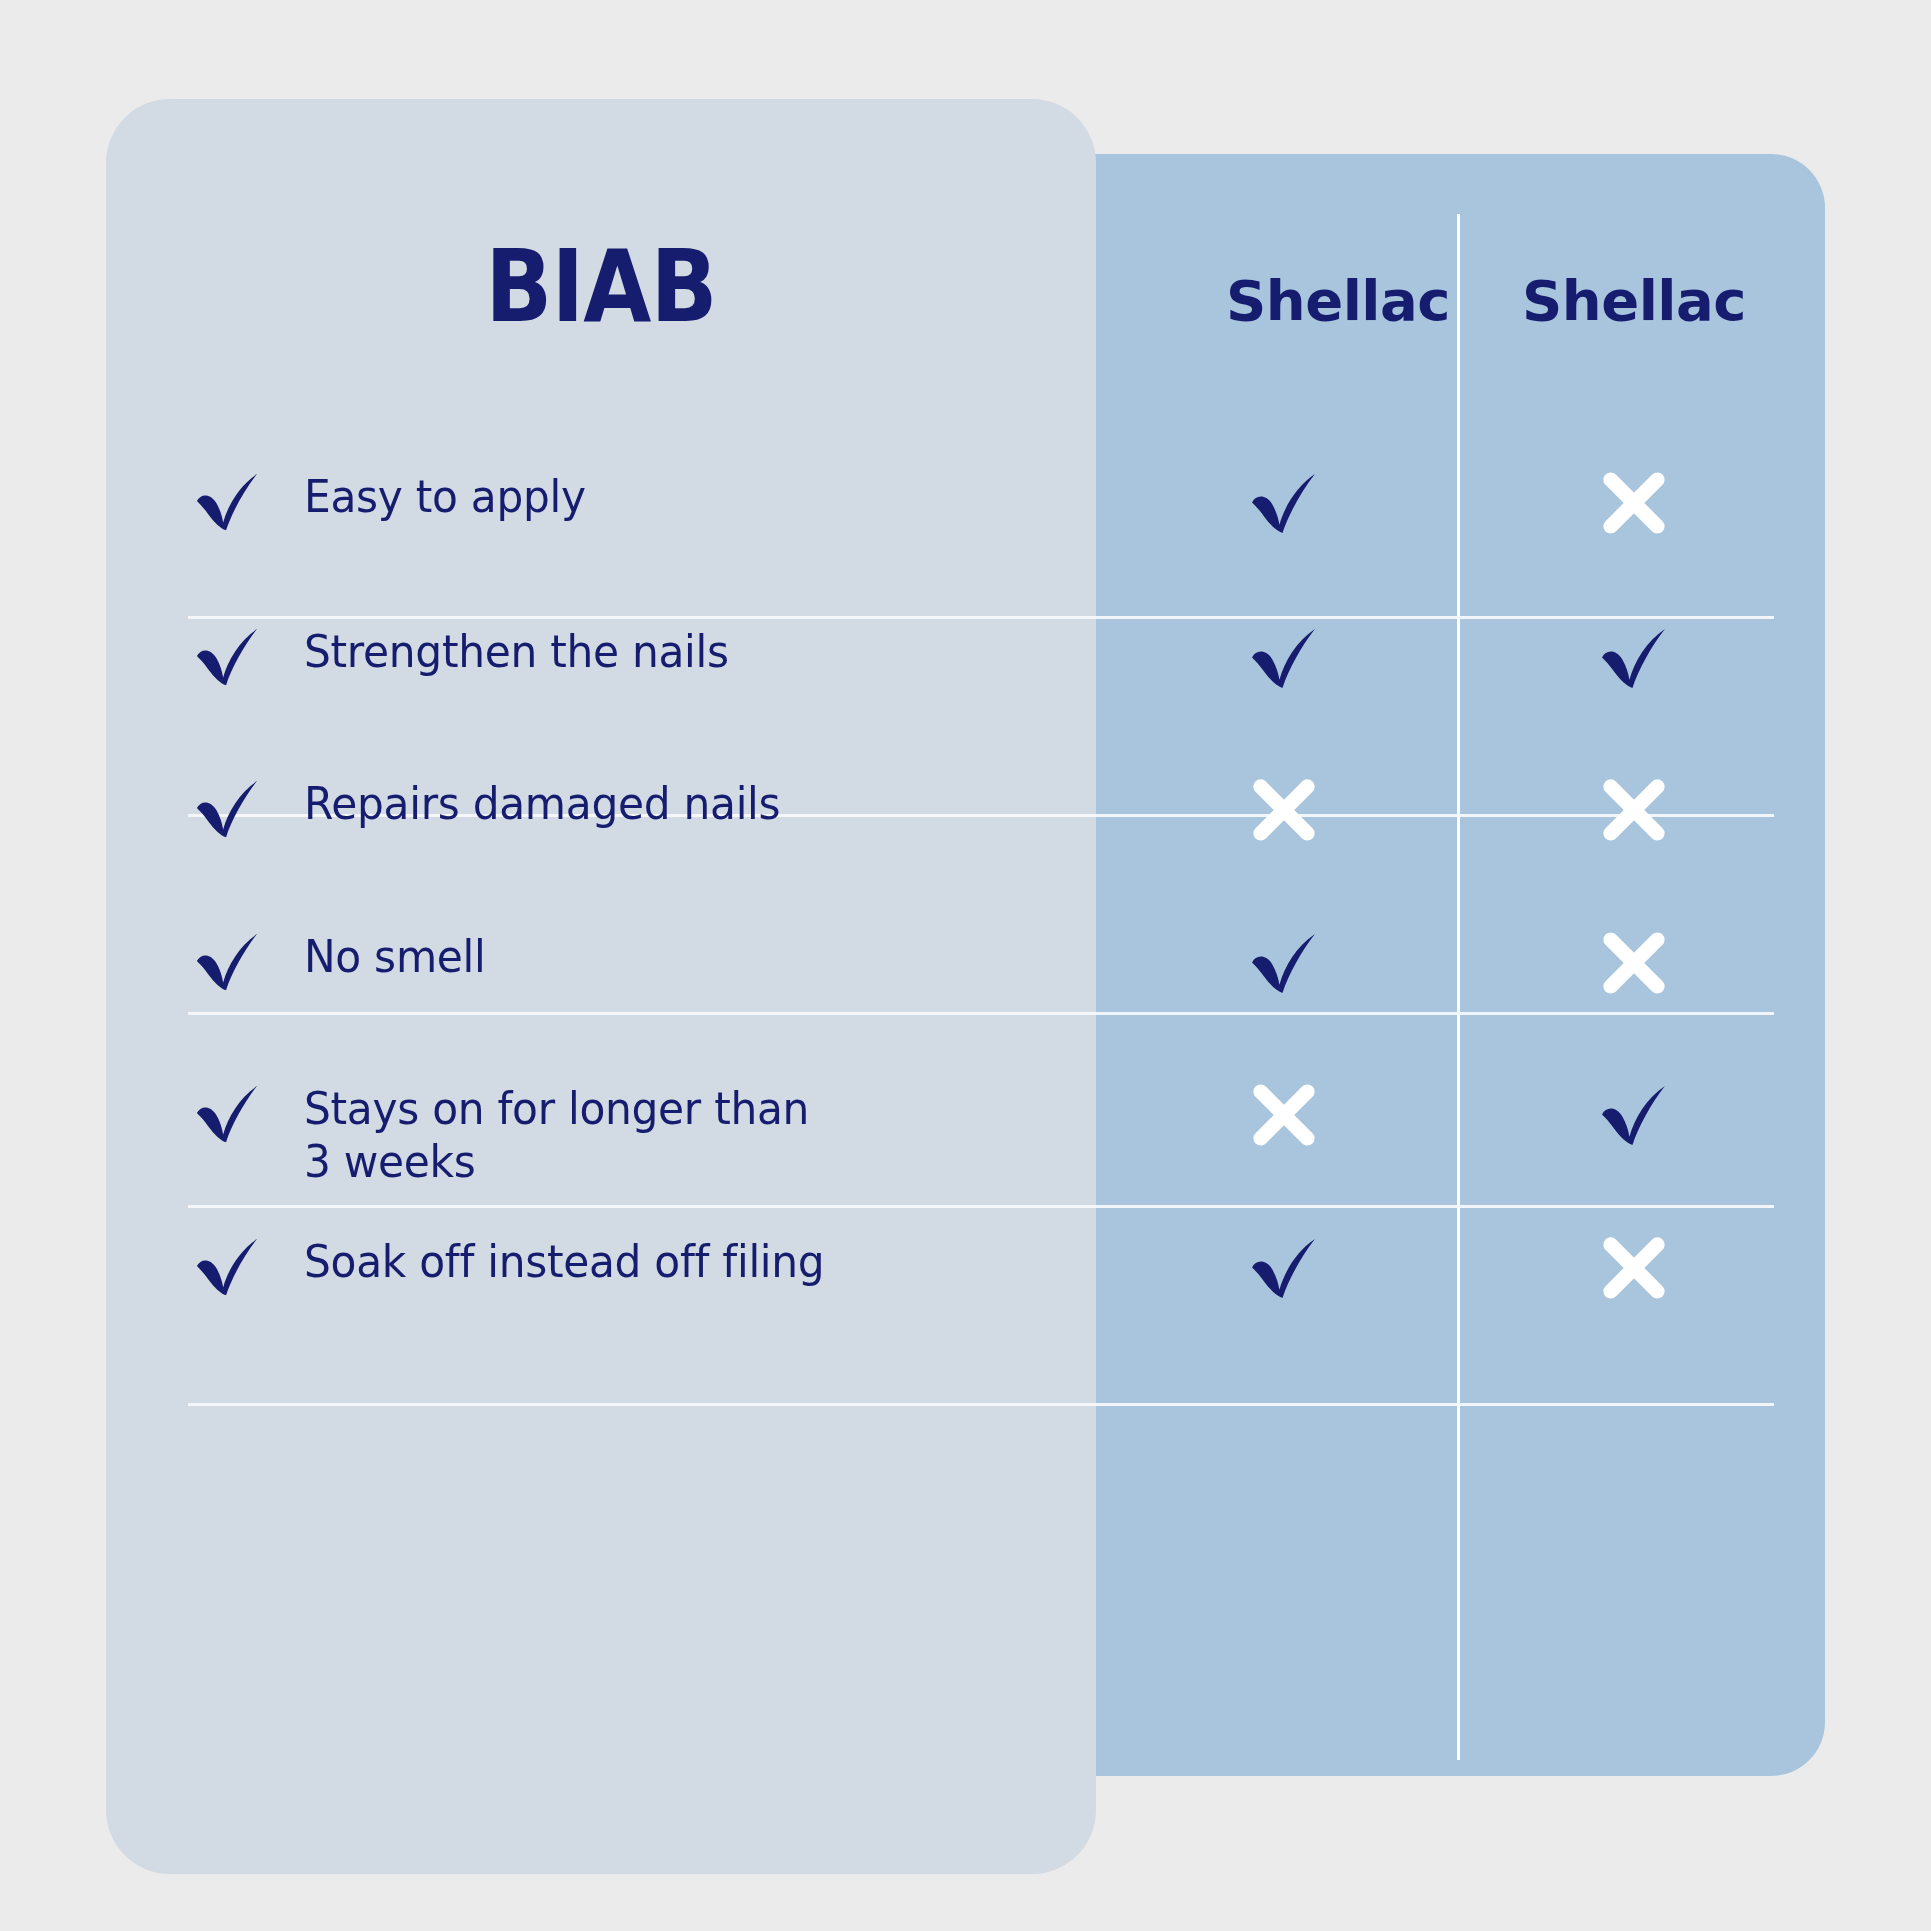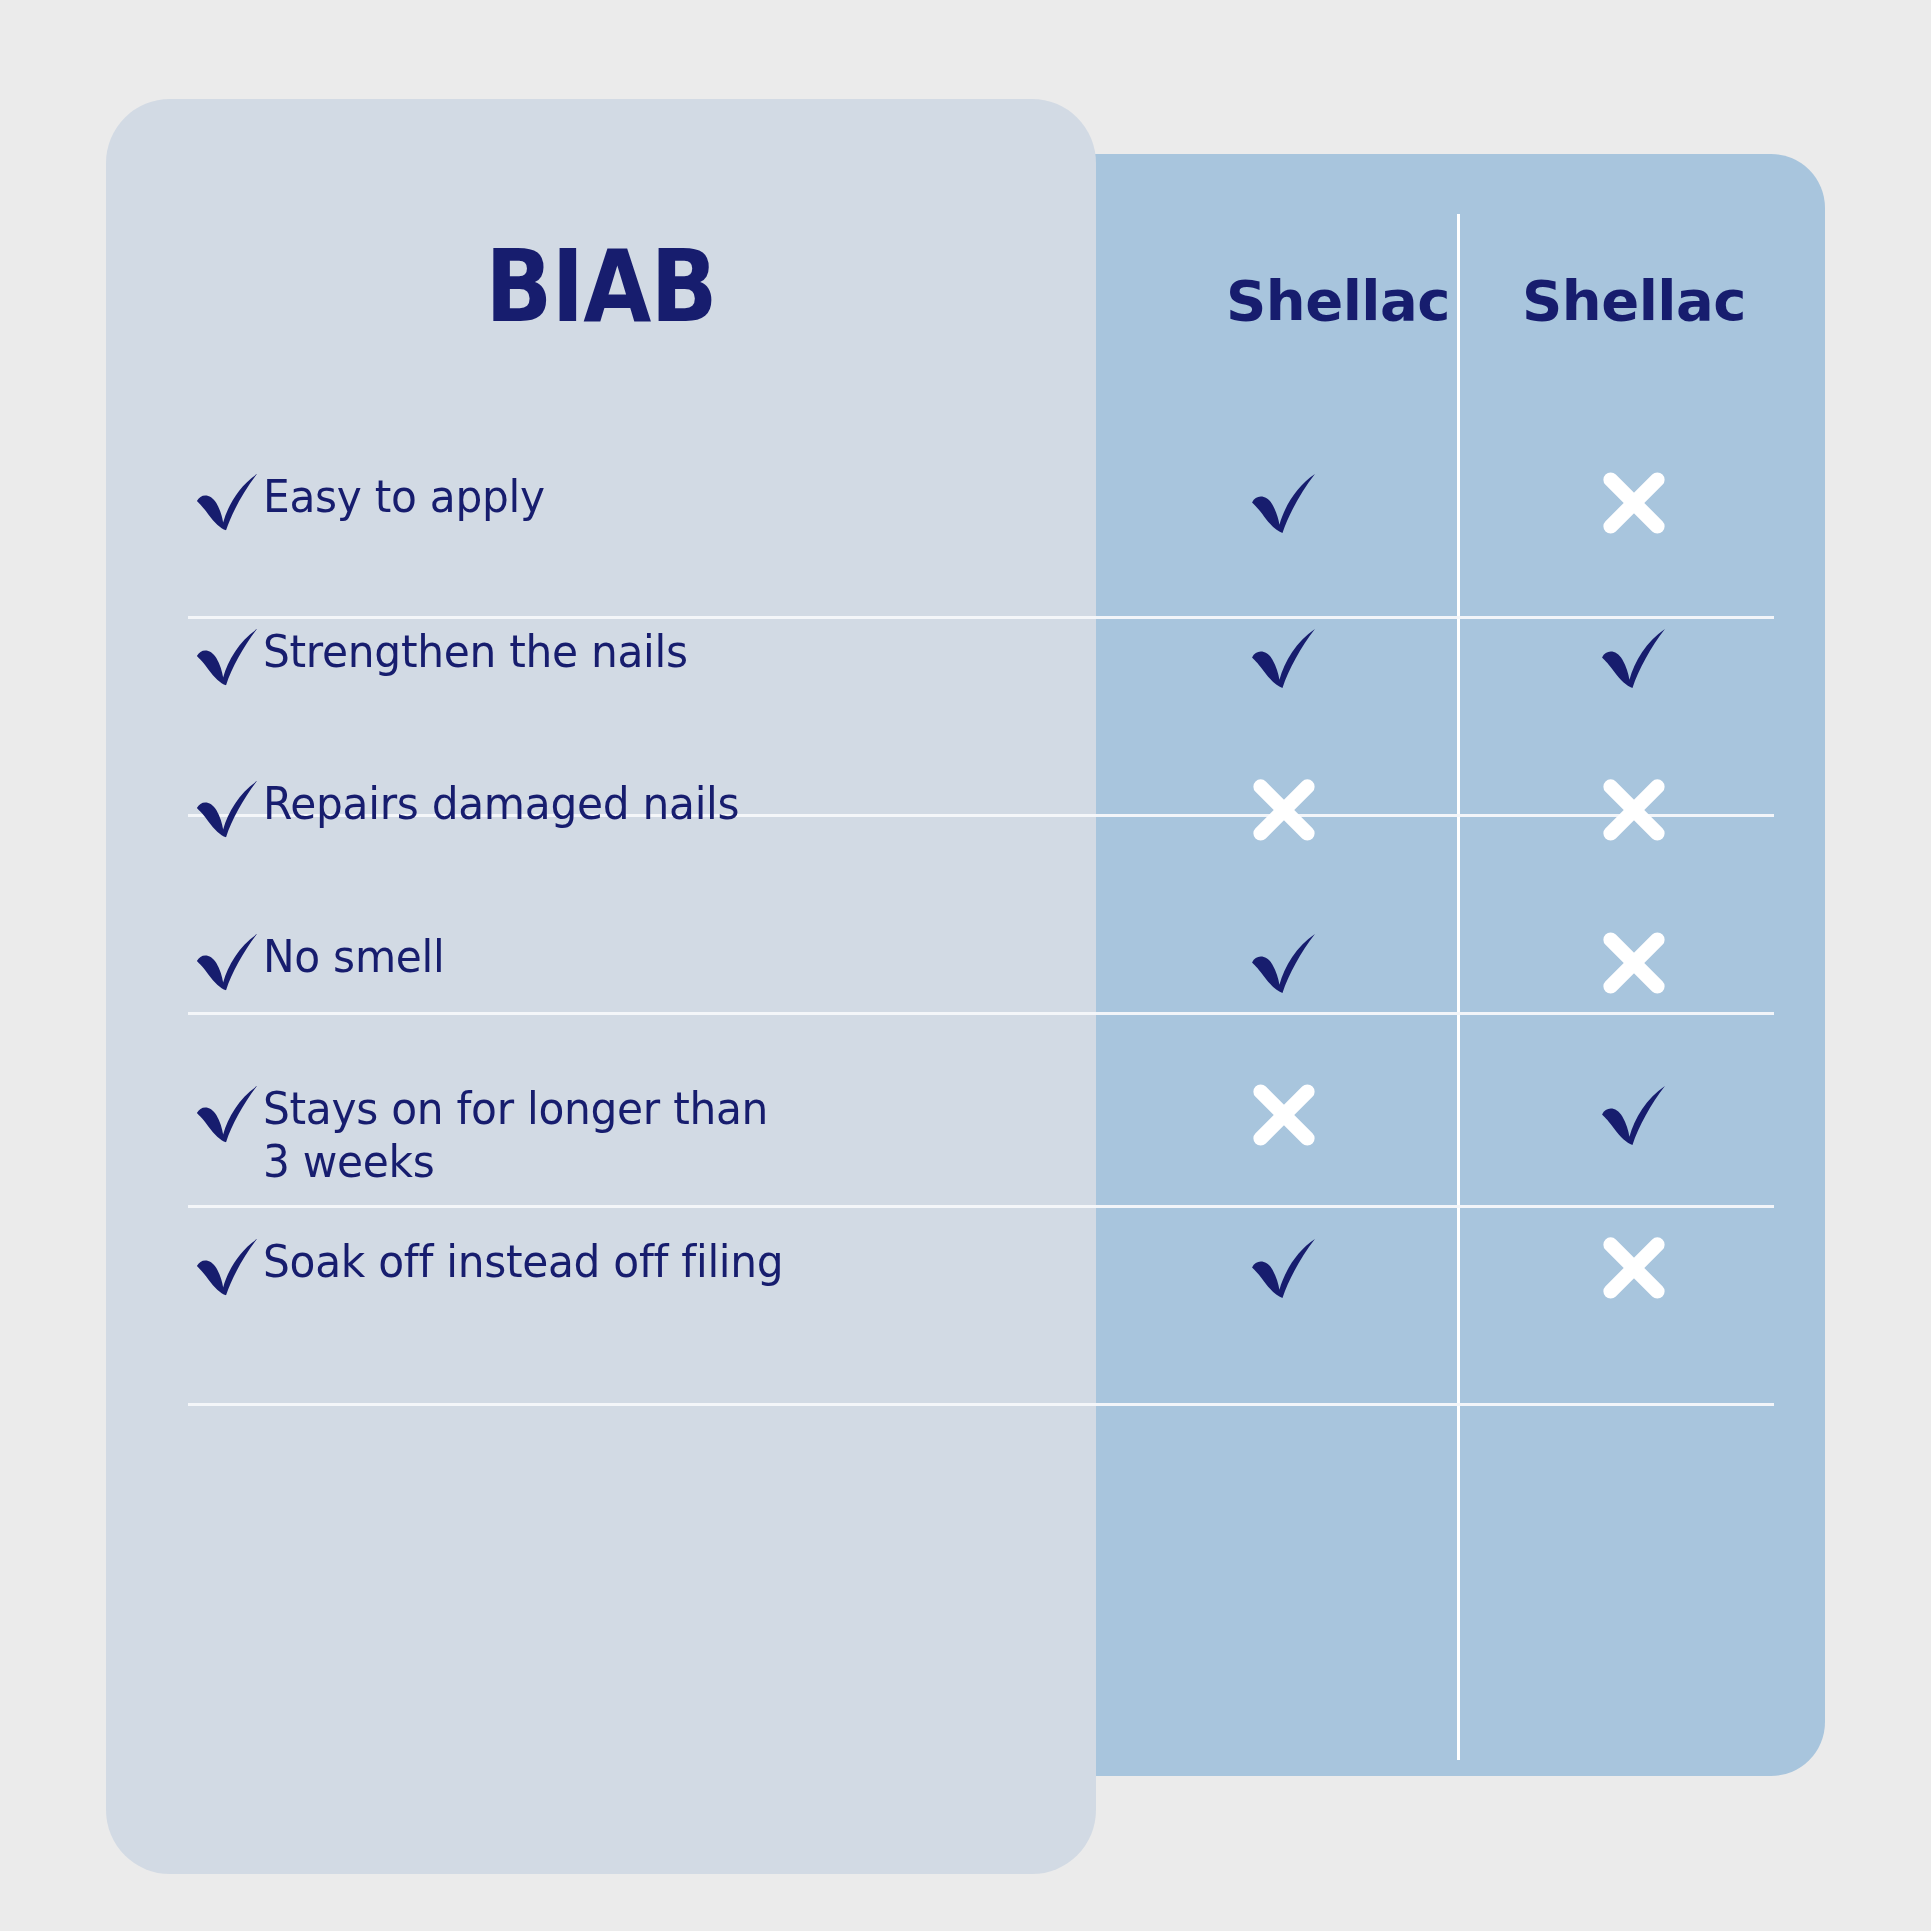"Easy to apply" .feature { gap: none -> 41px }
